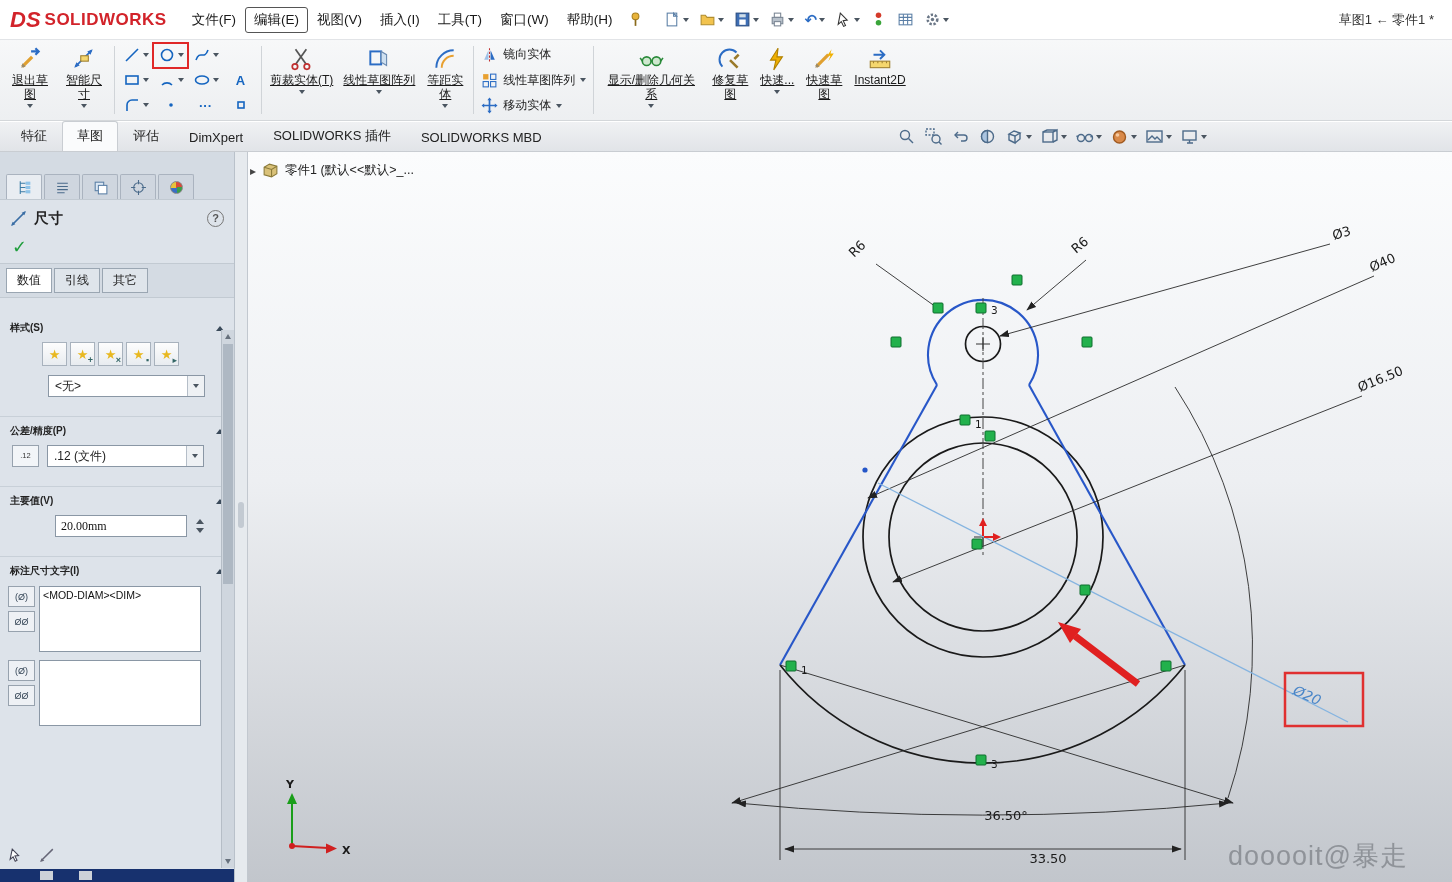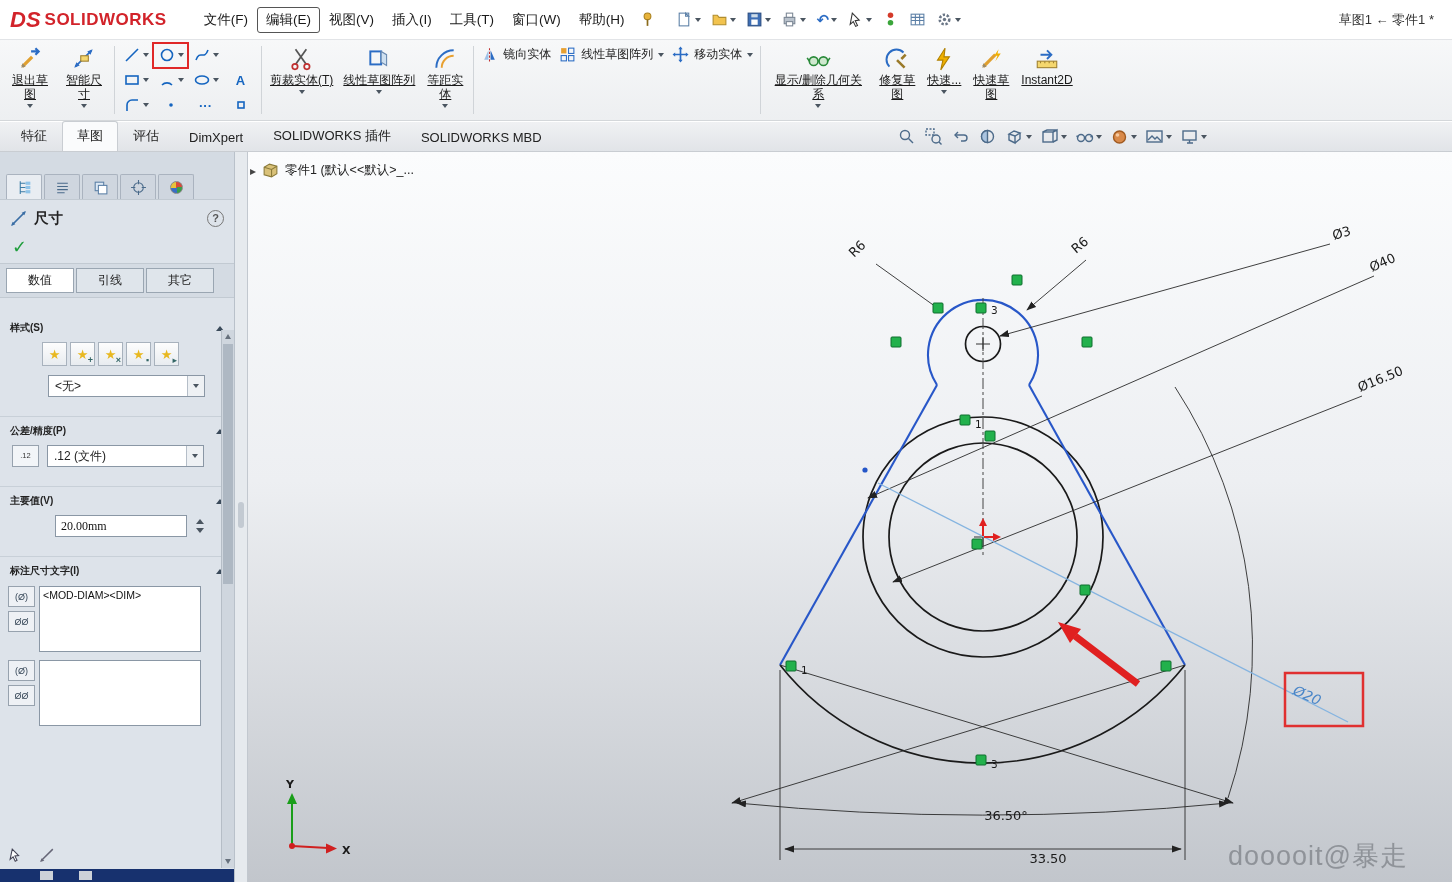"DS" .logo { margin-right: 28px -> 16px }
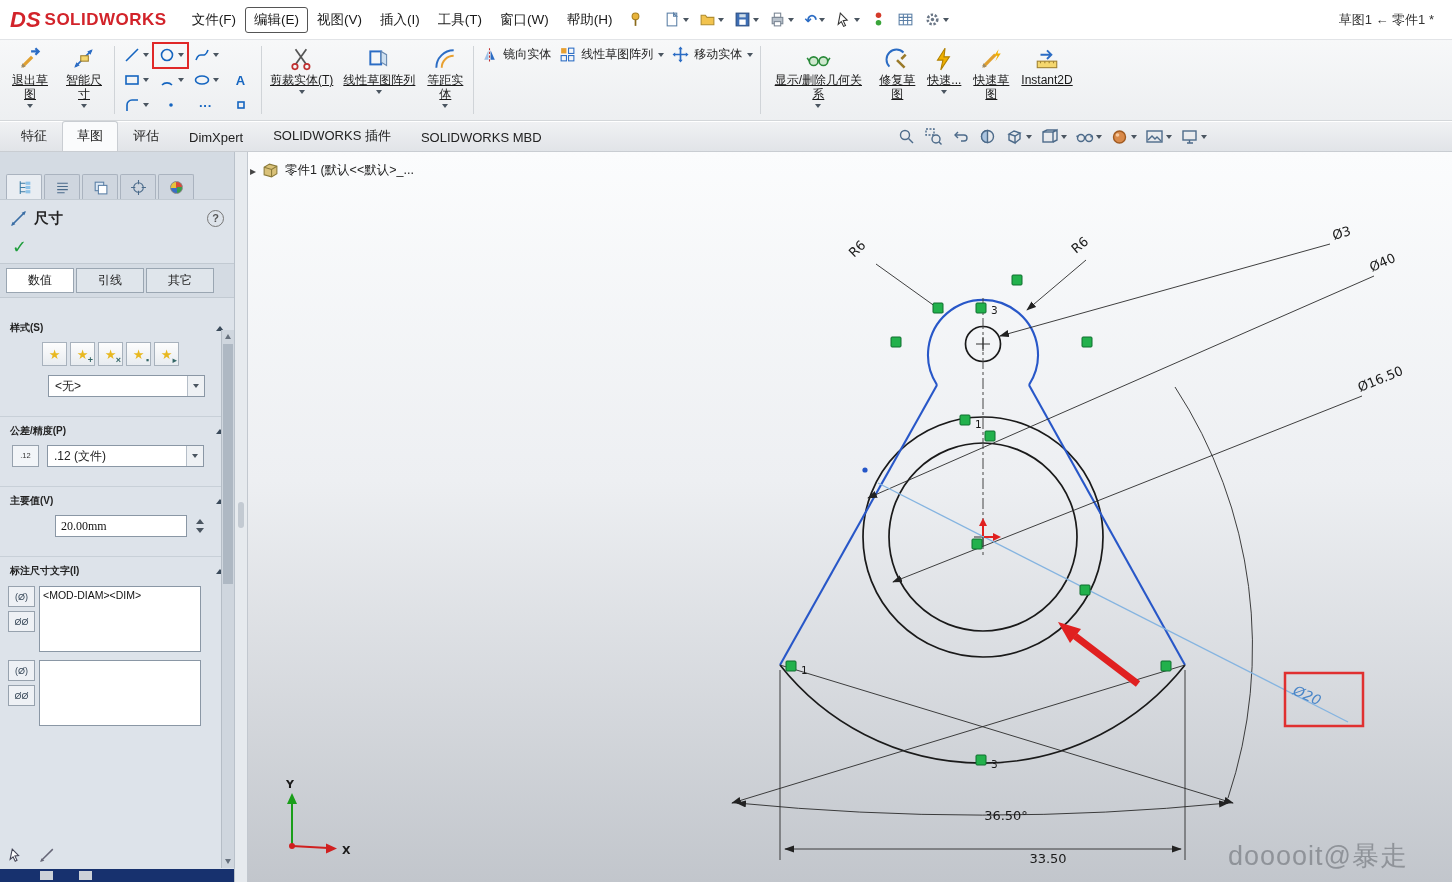"镜向实体" .mcol { flex-direction: row -> column }
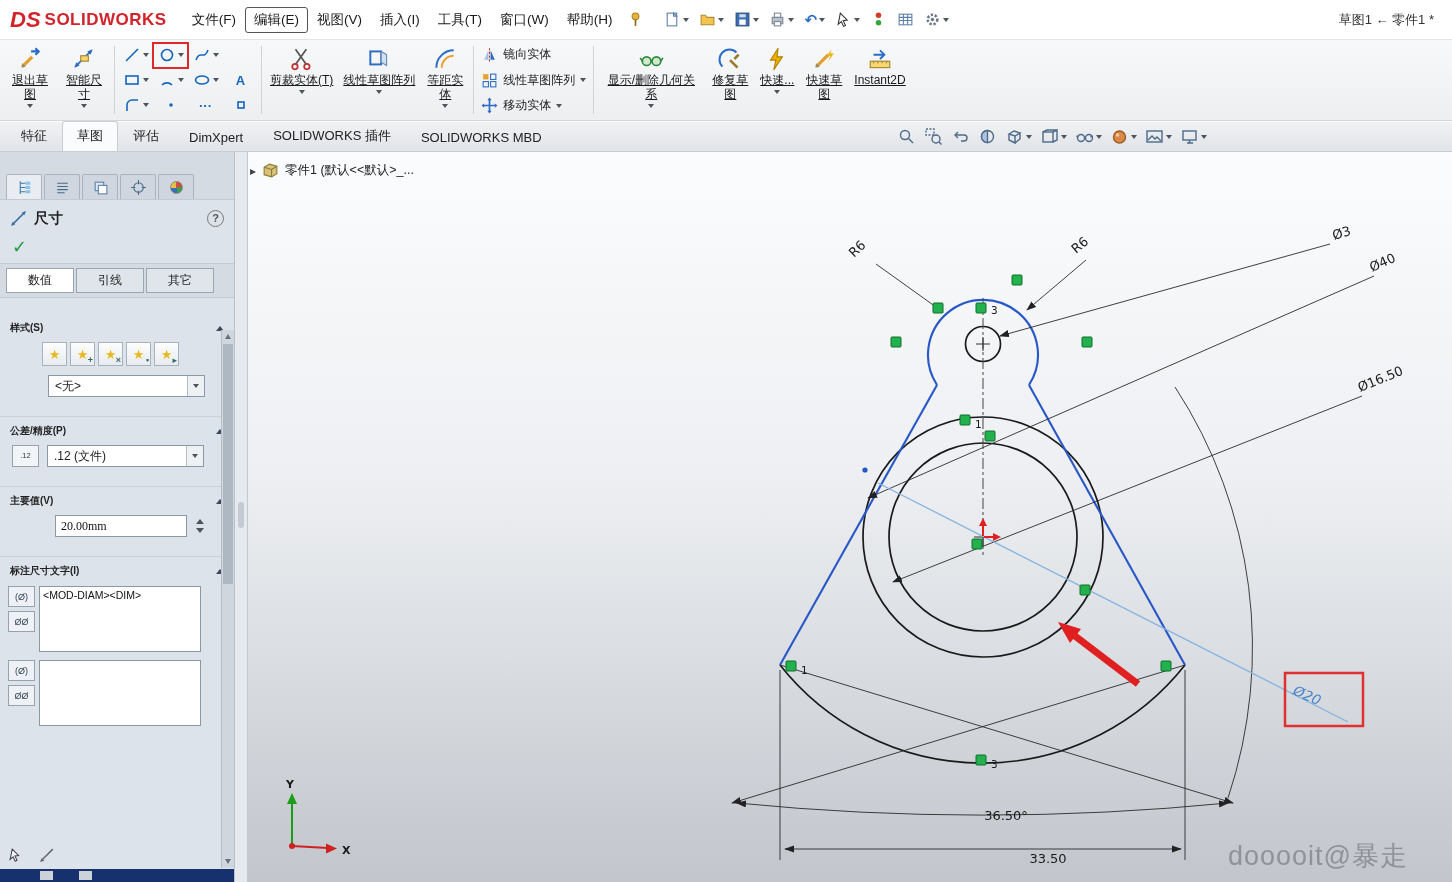"数值" .stab { padding: 3px 21px -> 3px 10px }
